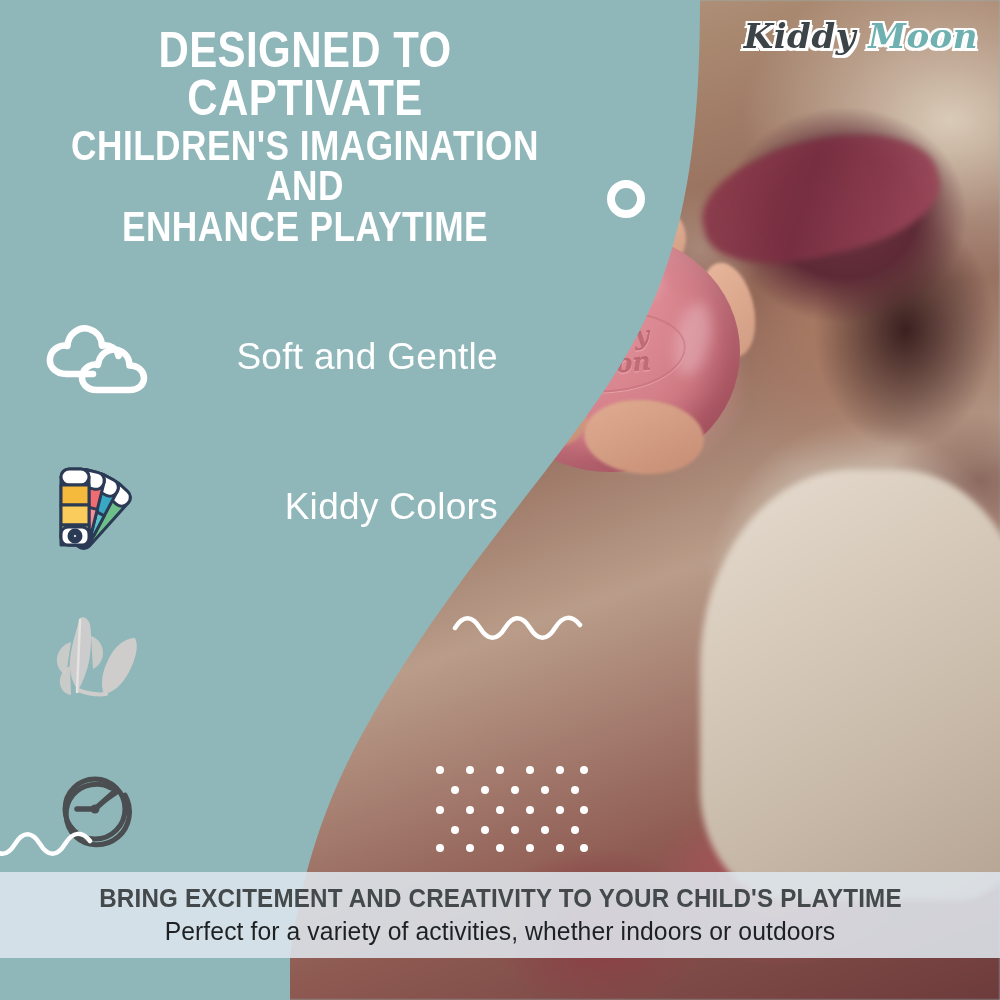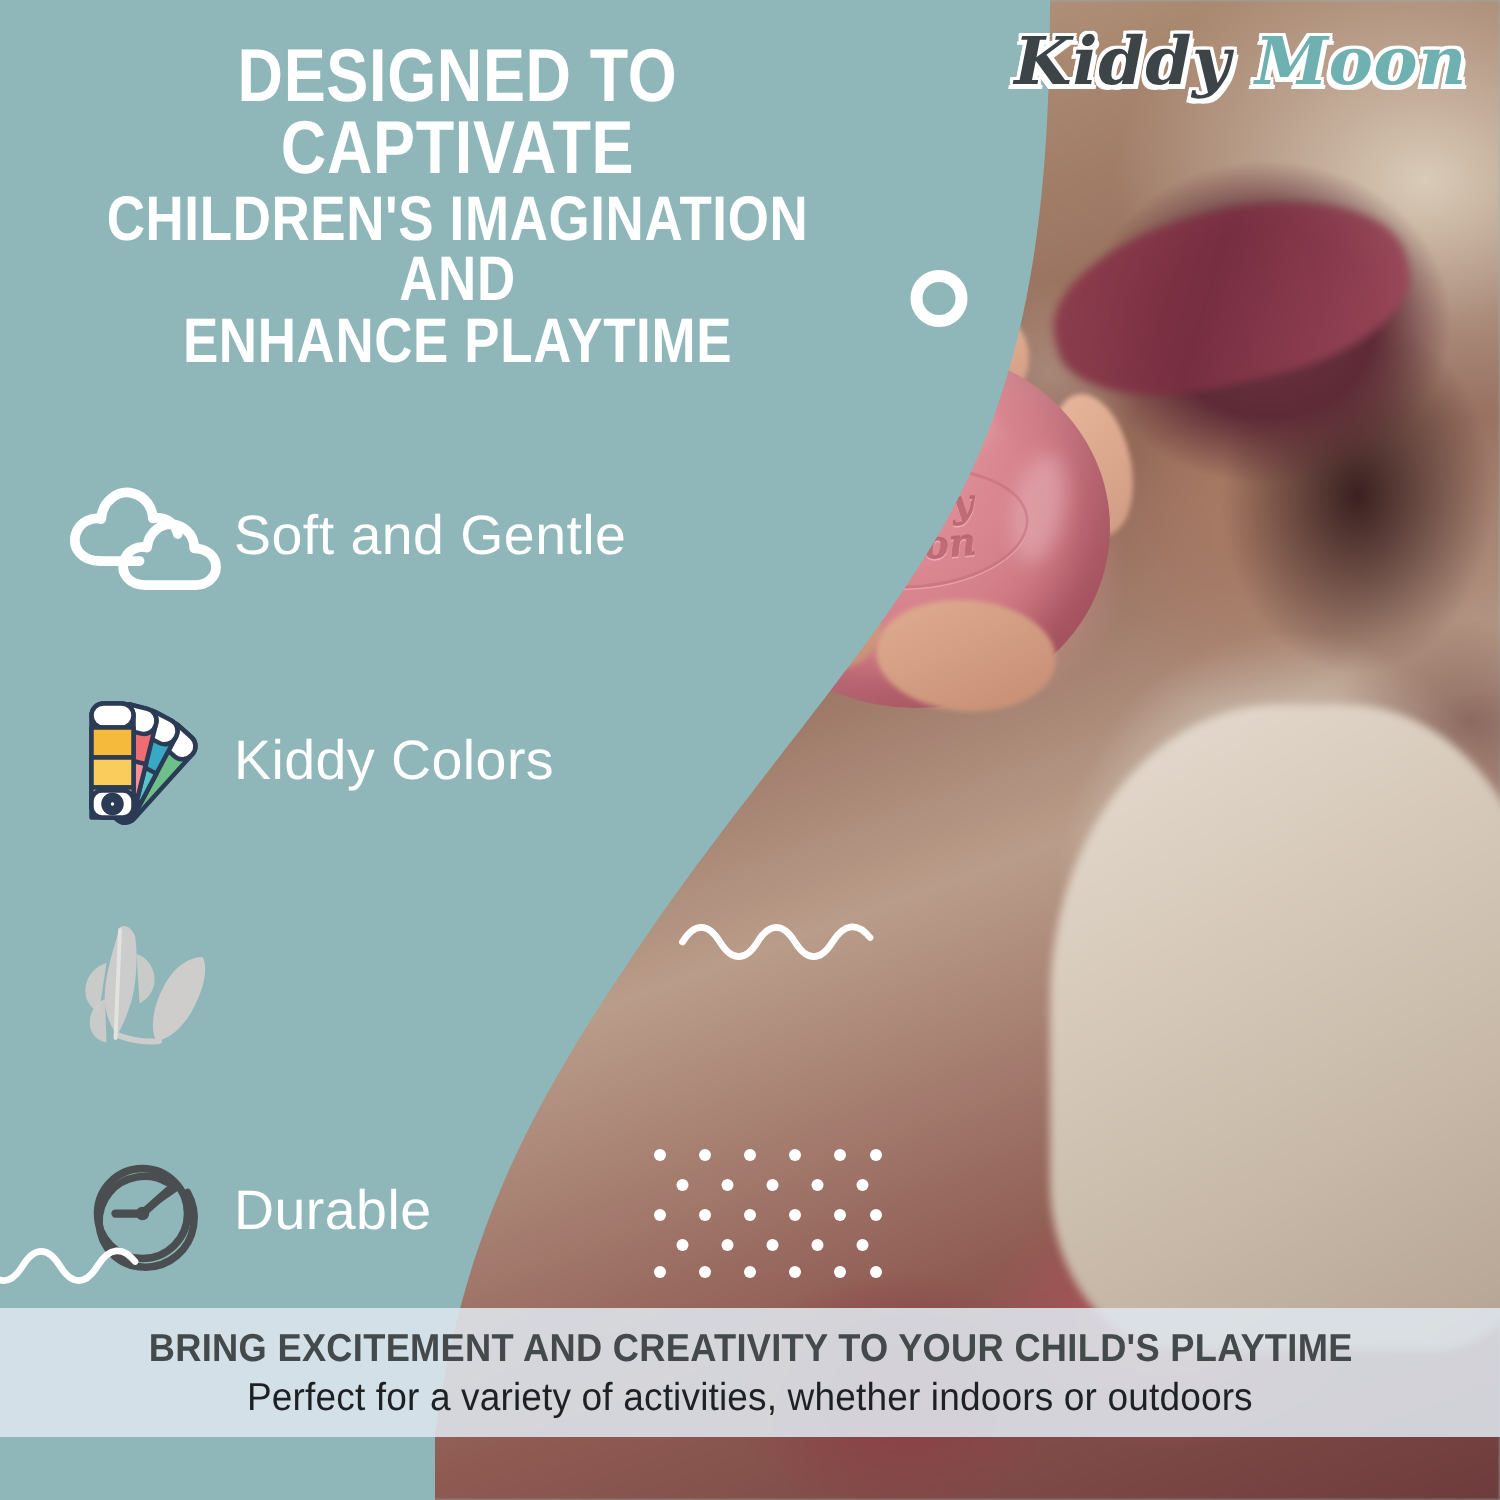"Kiddy Moon" .logo { font-size: 44px -> 34px }
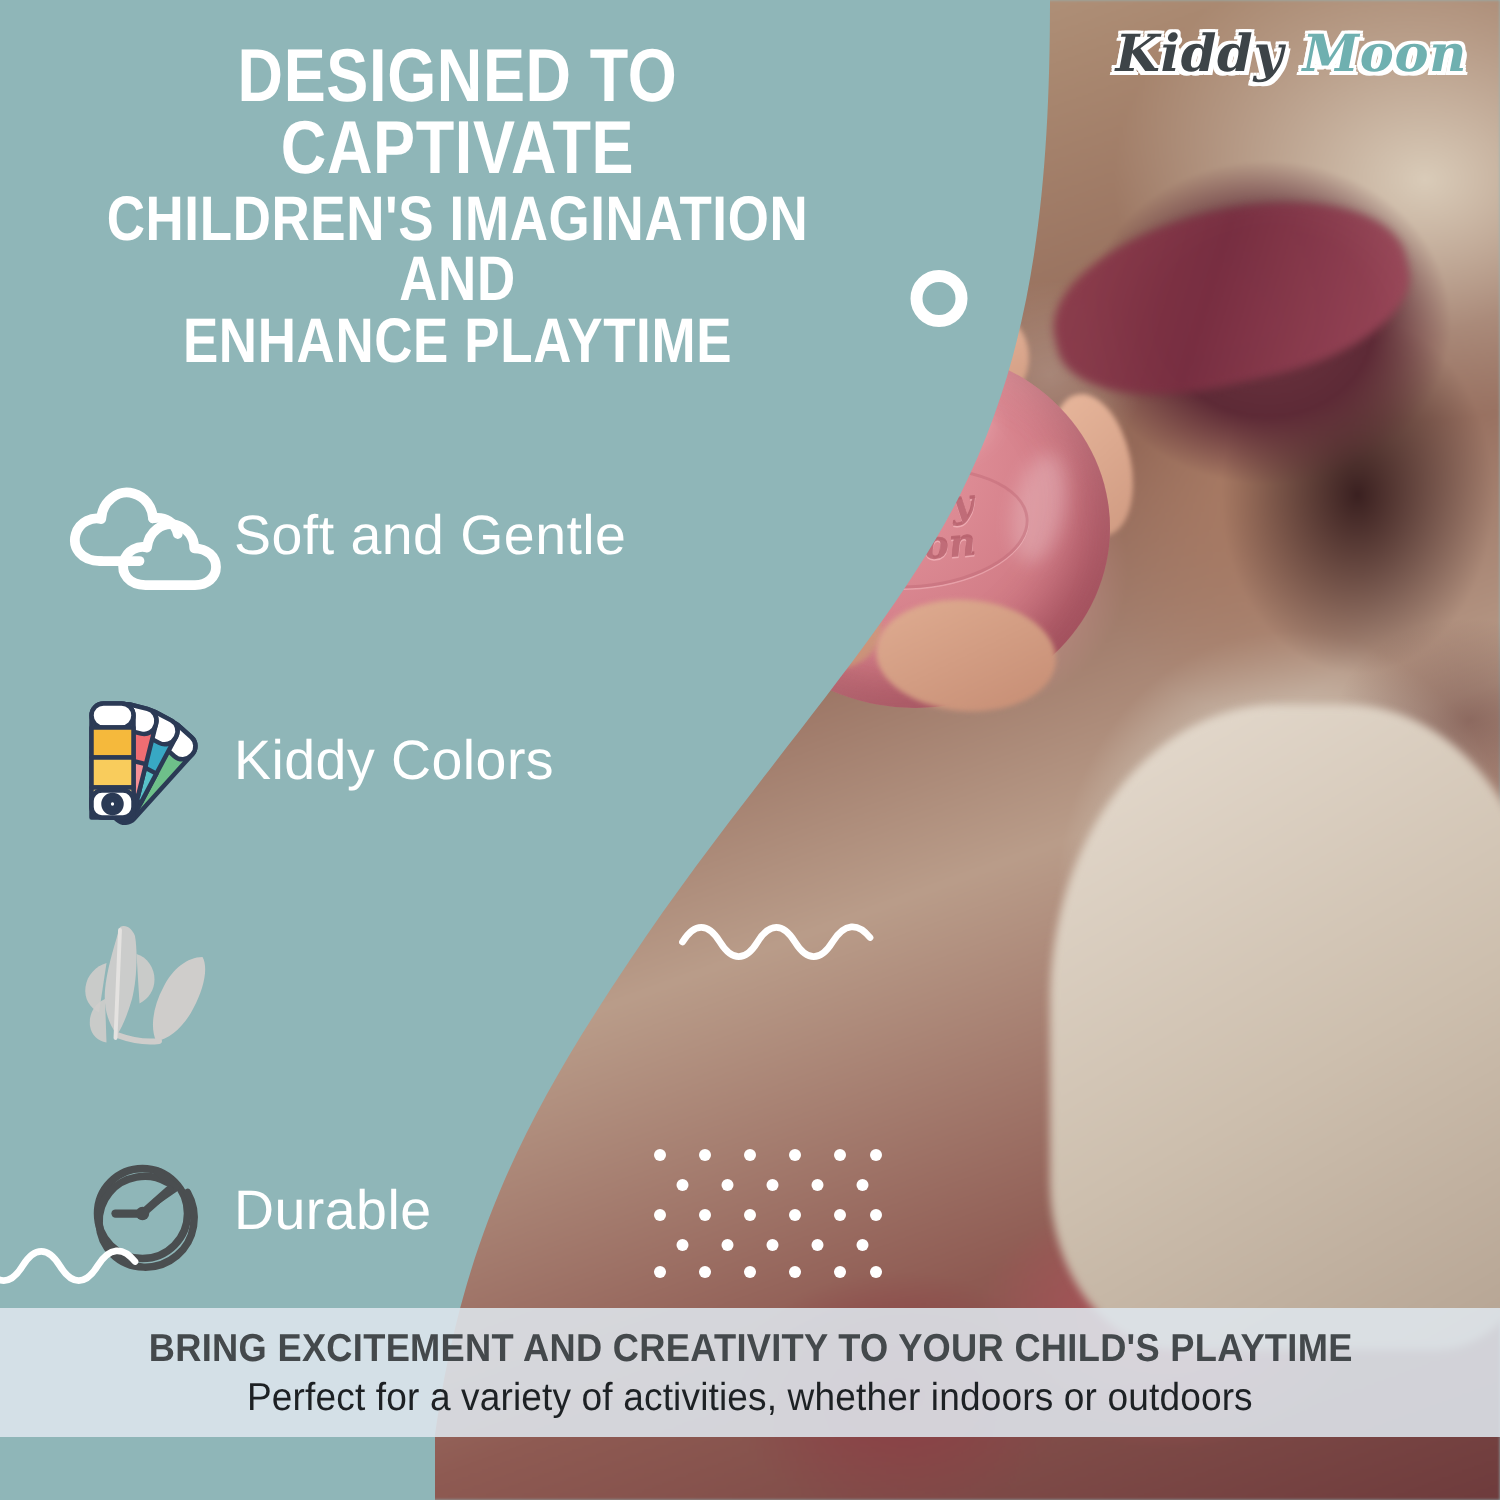"Soft and Gentle" .feature { justify-content: none -> space-between }
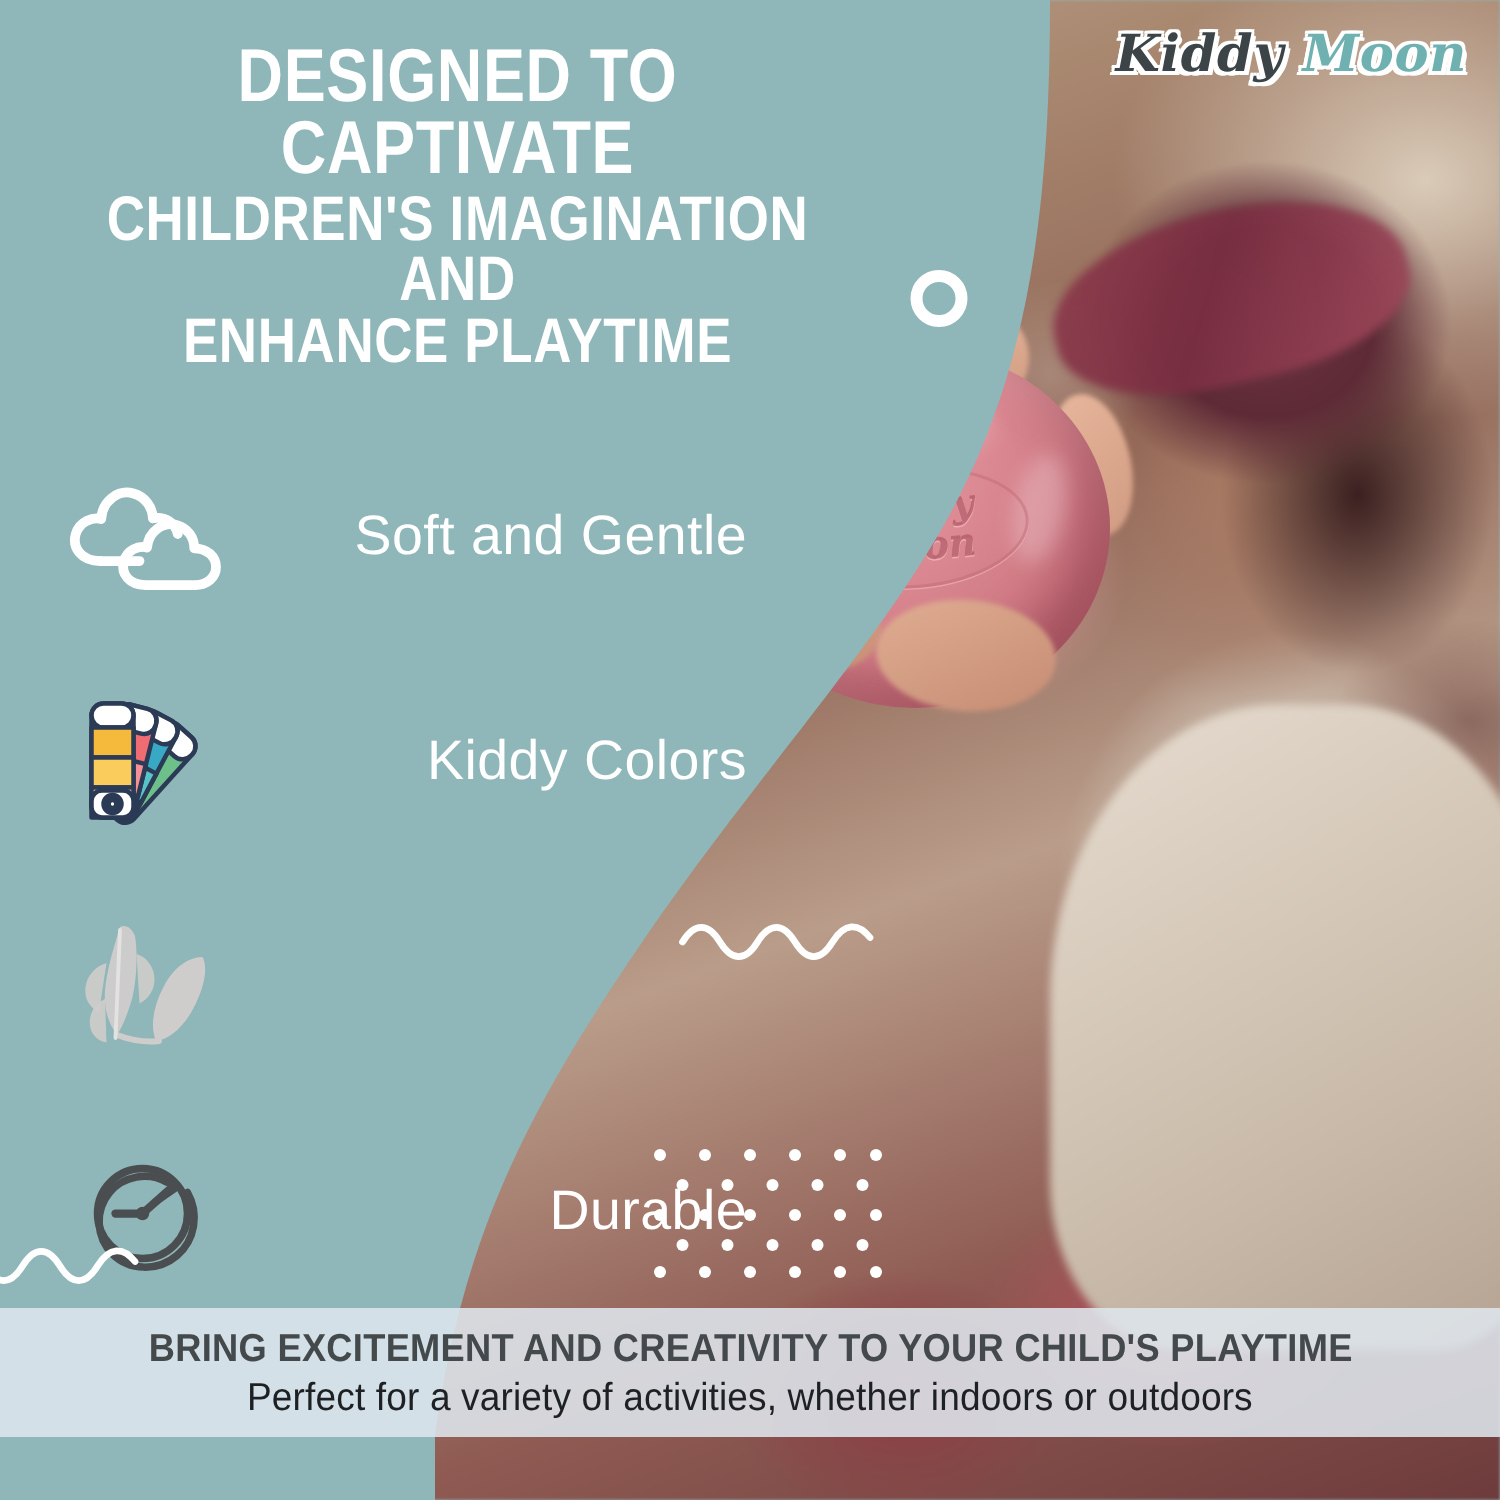"Durable" div.feat-label { html: <div>Durable</div> -> none }
